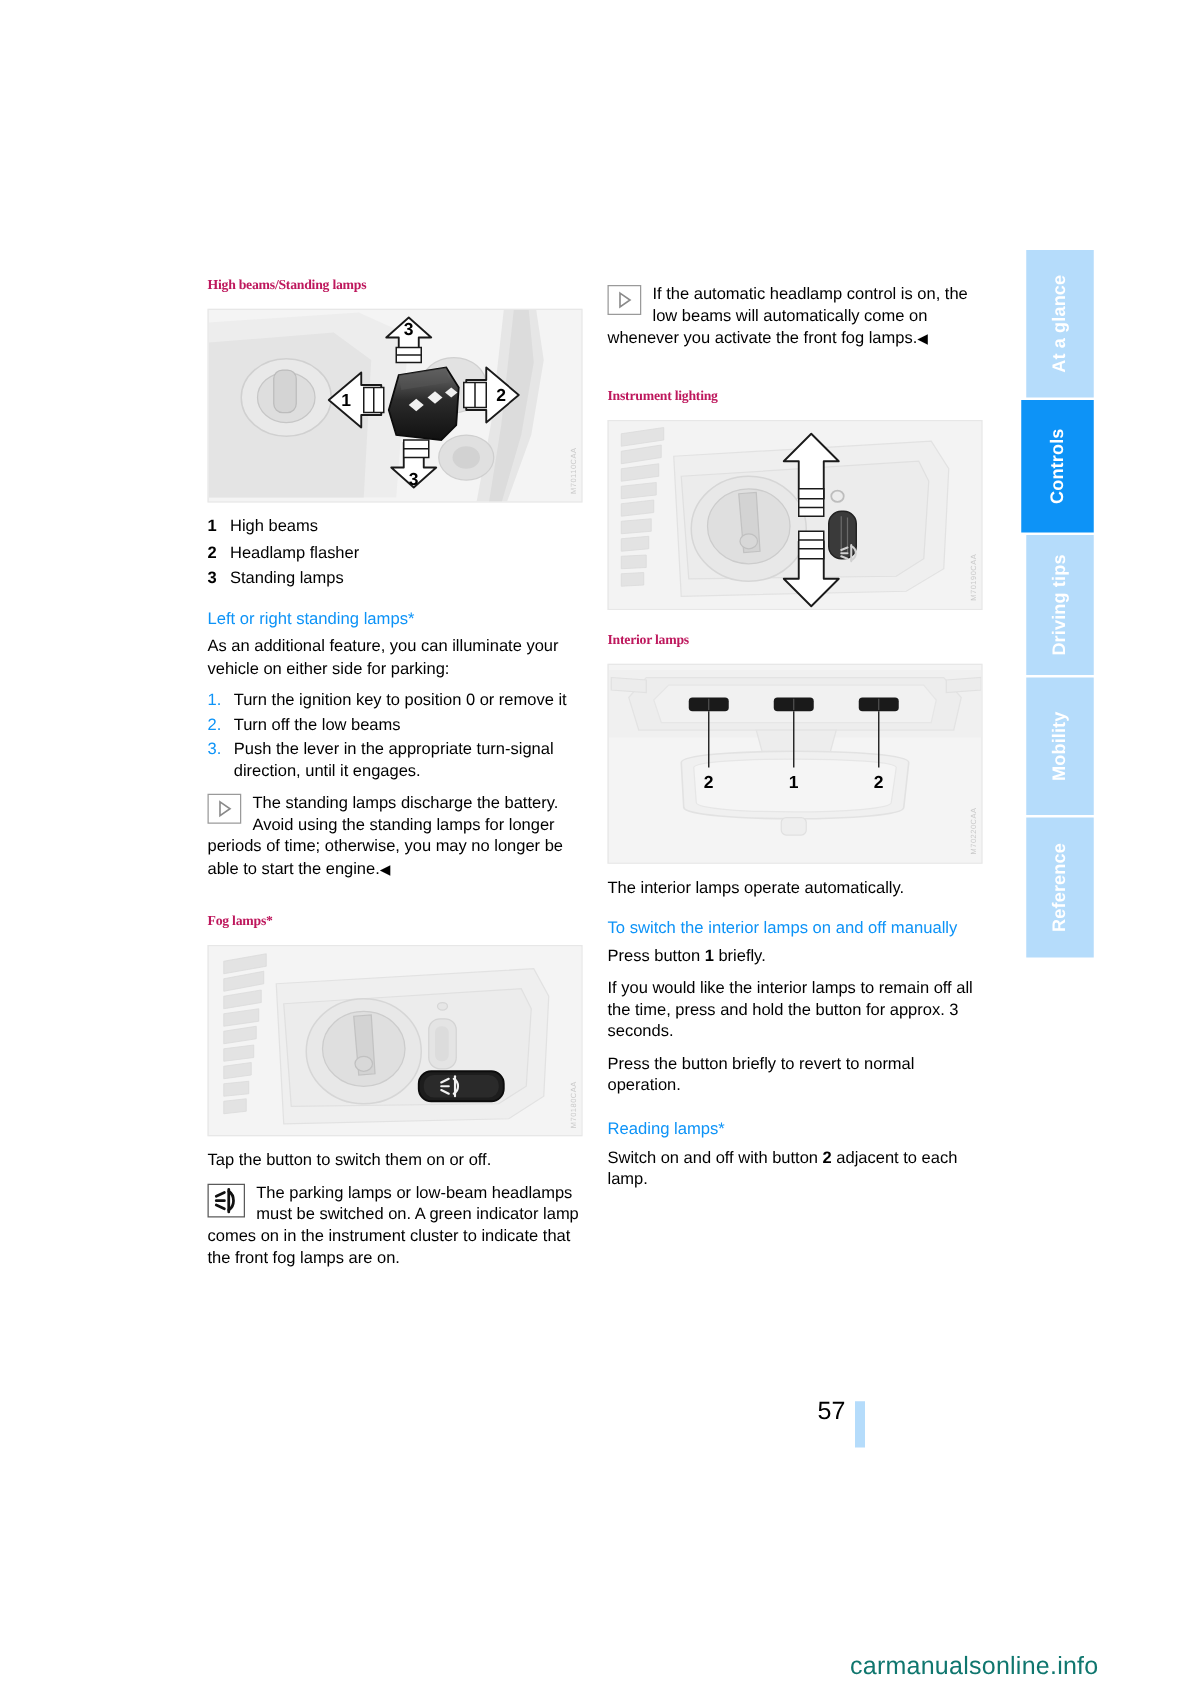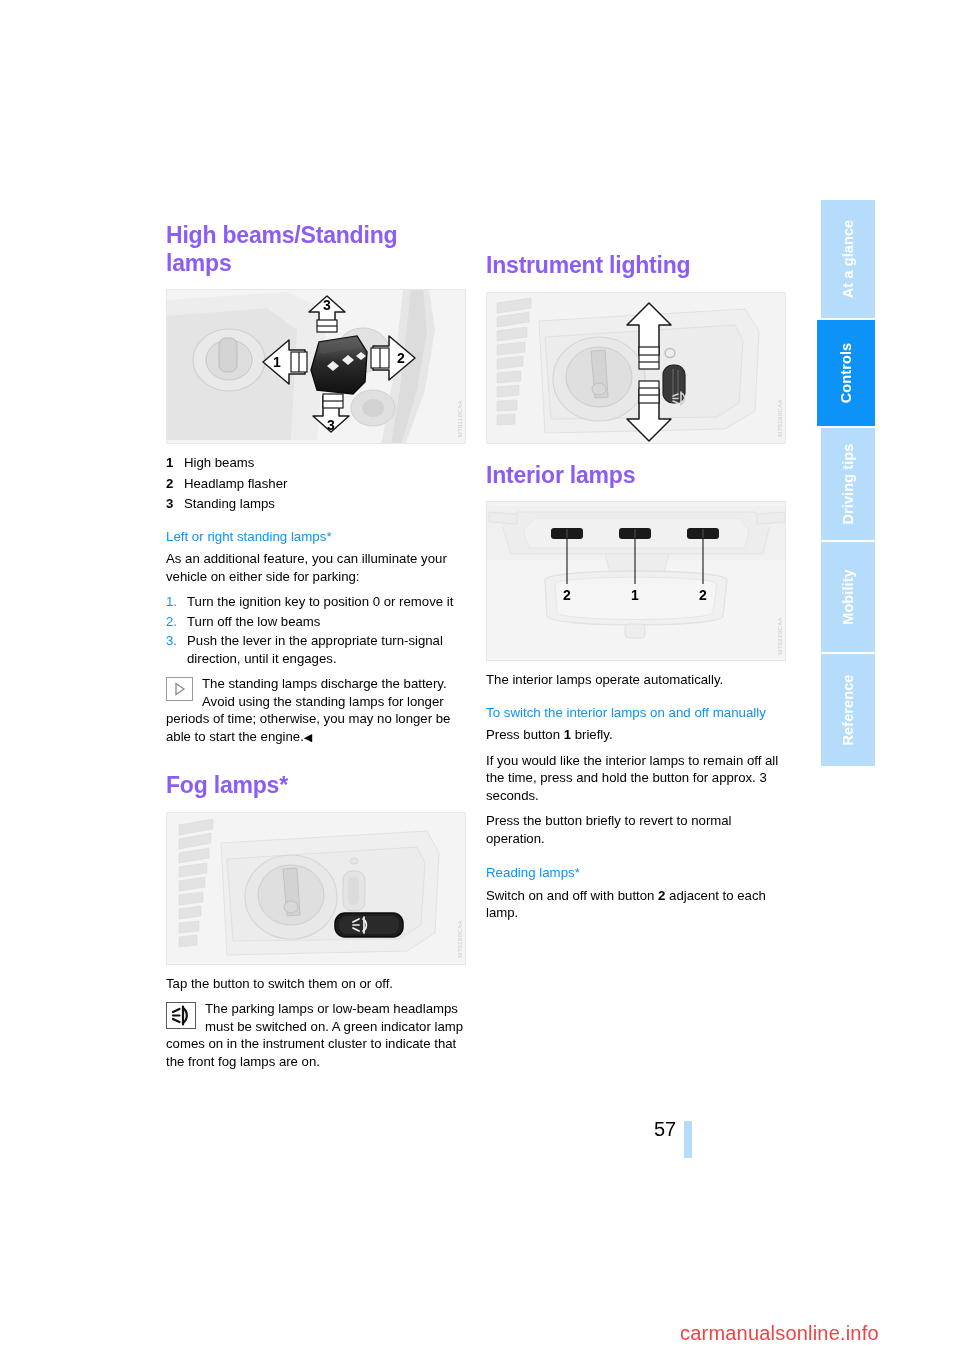"High beams/Standing lamps" h1.sec { color: #8b5cf6 -> #be185d; font-family: none -> Liberation Serif, serif; font-size: 23px -> 11px }
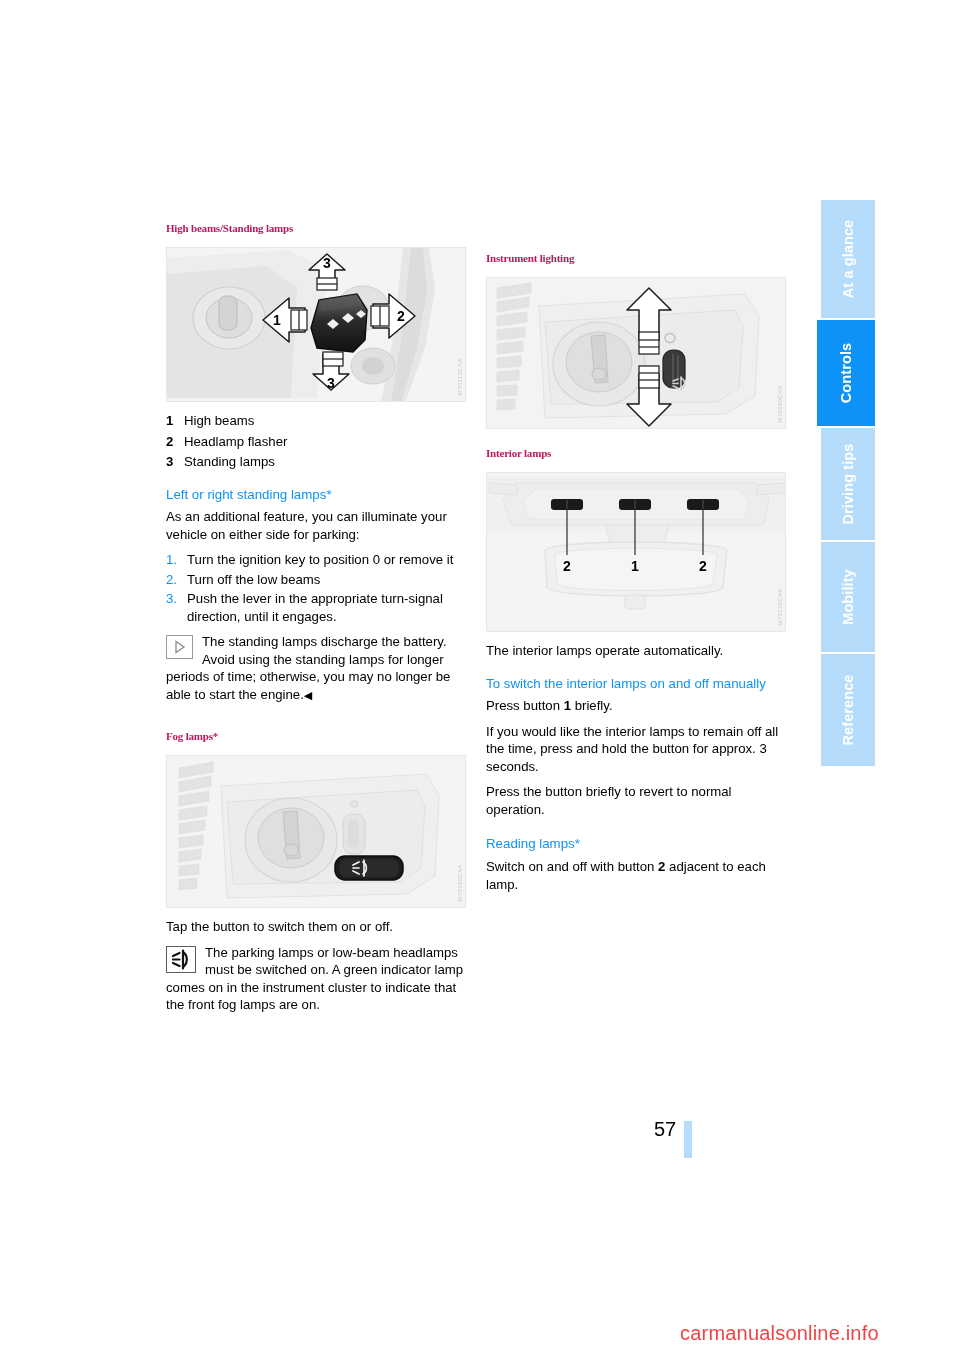"If the automatic headlamp control" div.note { html: none -> <div> <span> <svg> <polygon></polygon> </svg> </span><span>If the automatic headlamp control is on, the low beams will automatically come on whenever you activate the front fog lamps.</span><span>◀</span> </div> }
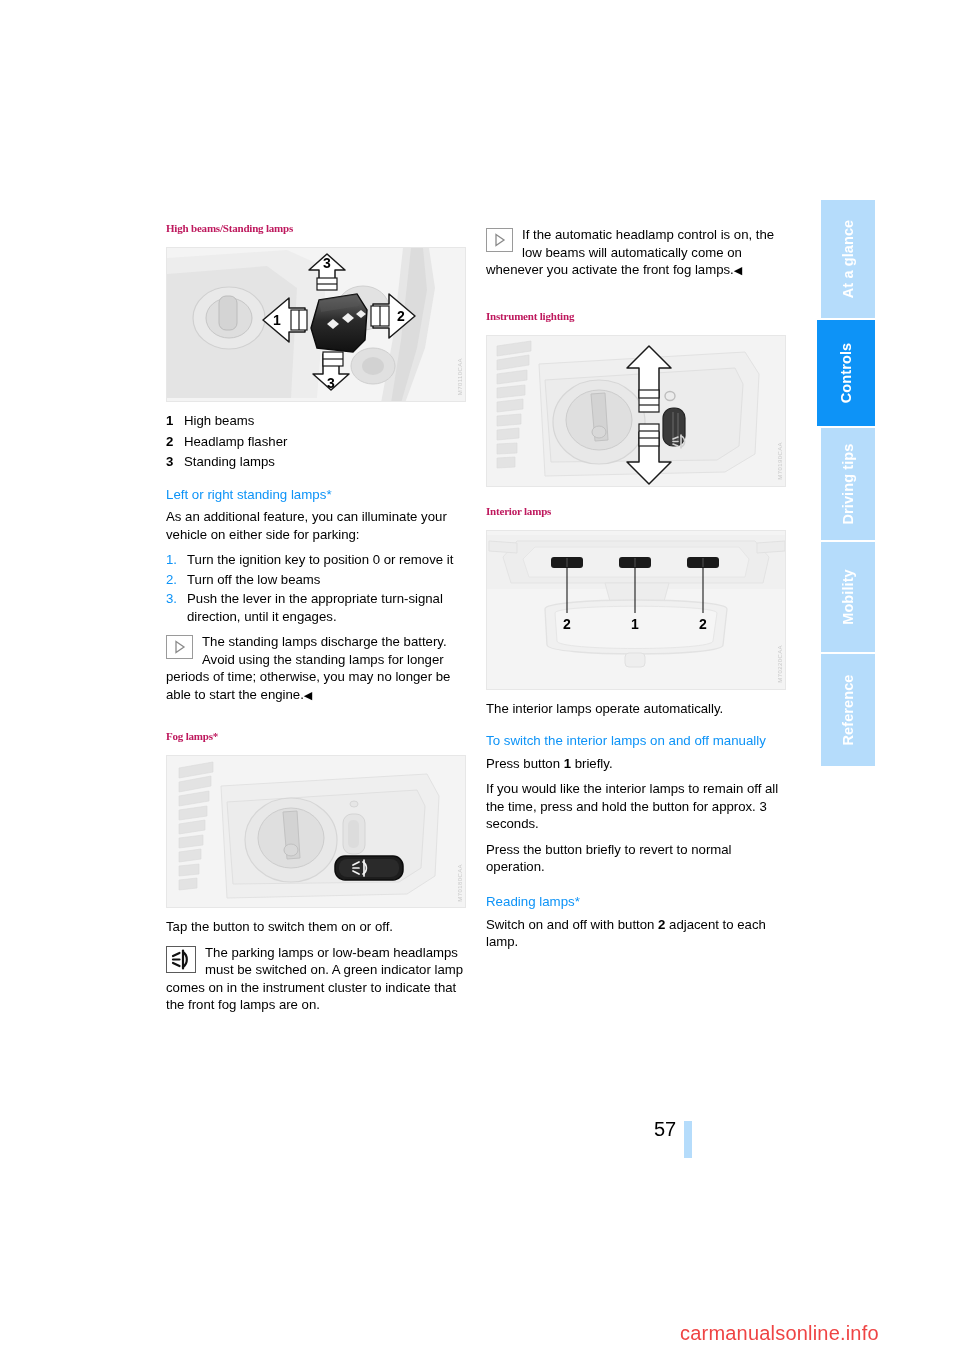"carmanualsonline.info" .watermark { color: #ef4444 -> #0f766e }
